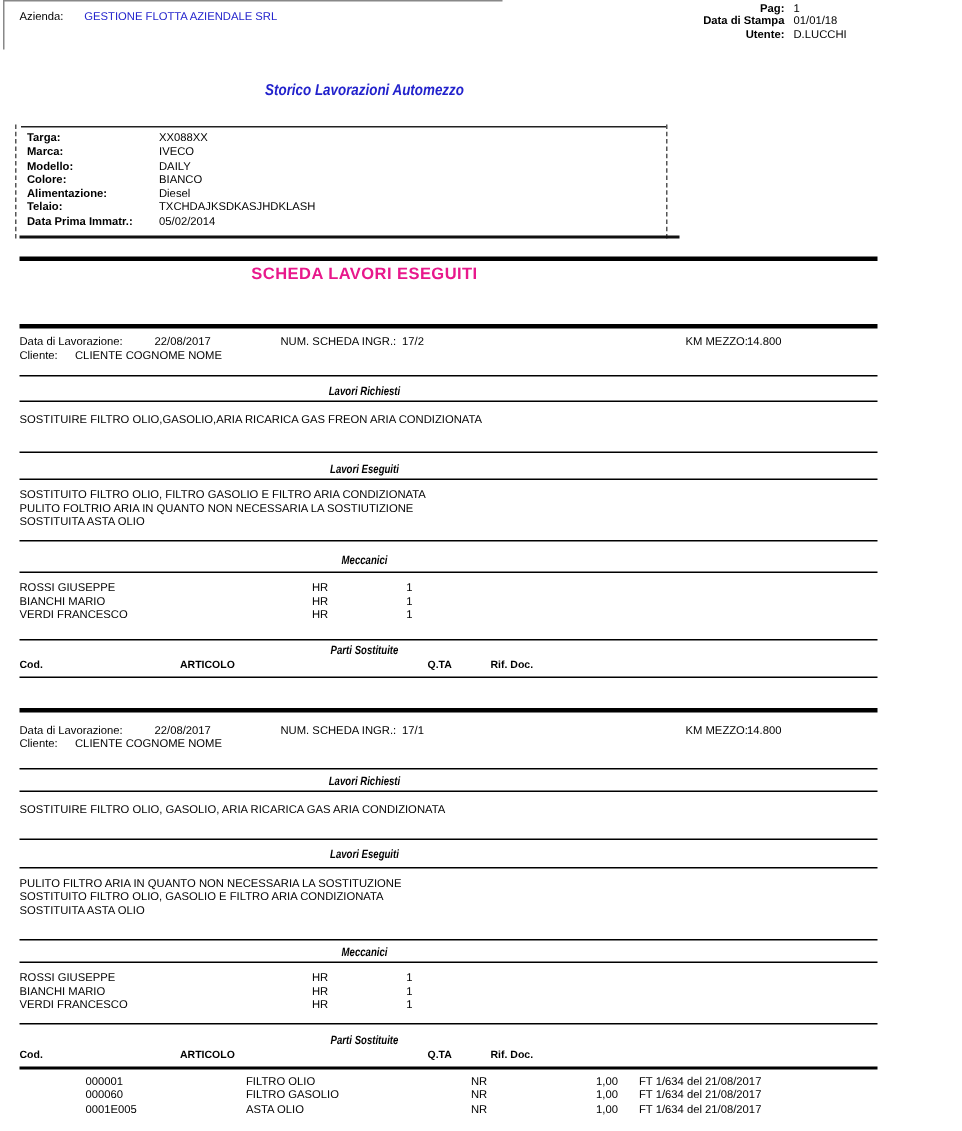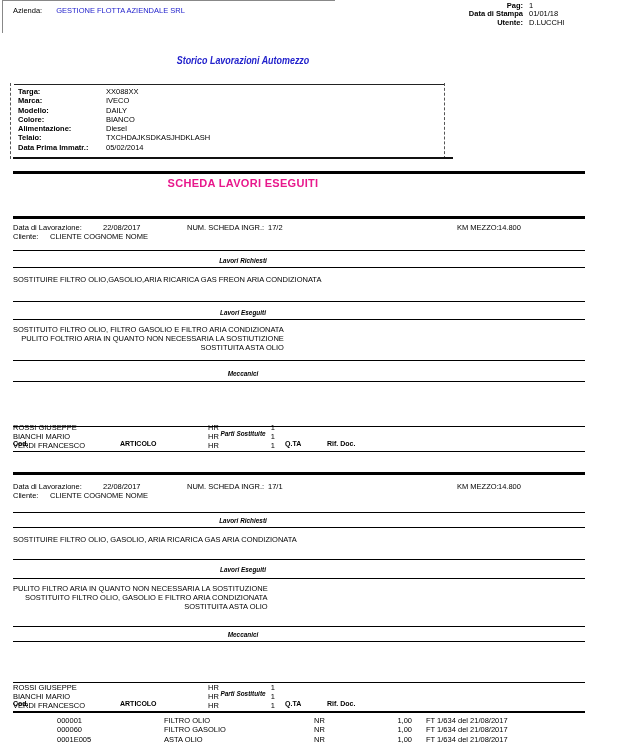"SOSTITUIRE FILTRO OLIO,GASOLIO,ARIA" .line-row { text-align: right -> none }
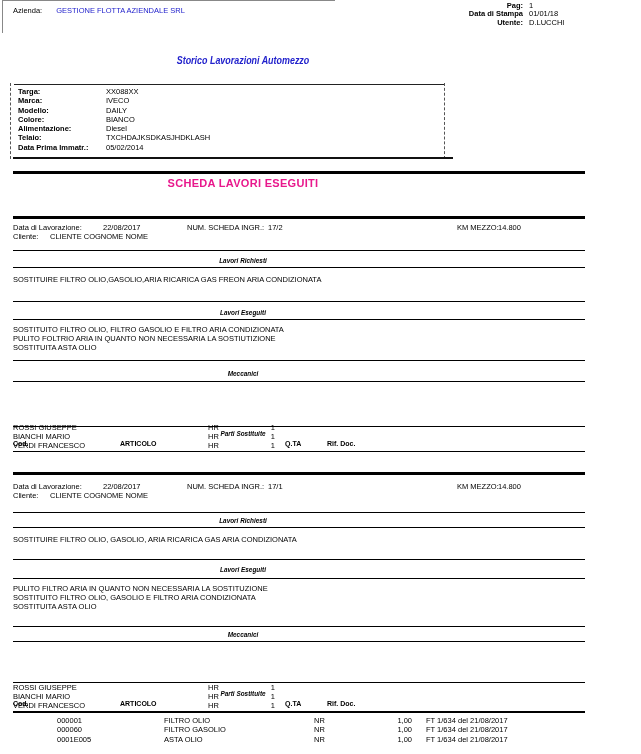"ROSSI GIUSEPPE" .mechlist { margin-top: 36px -> none }
